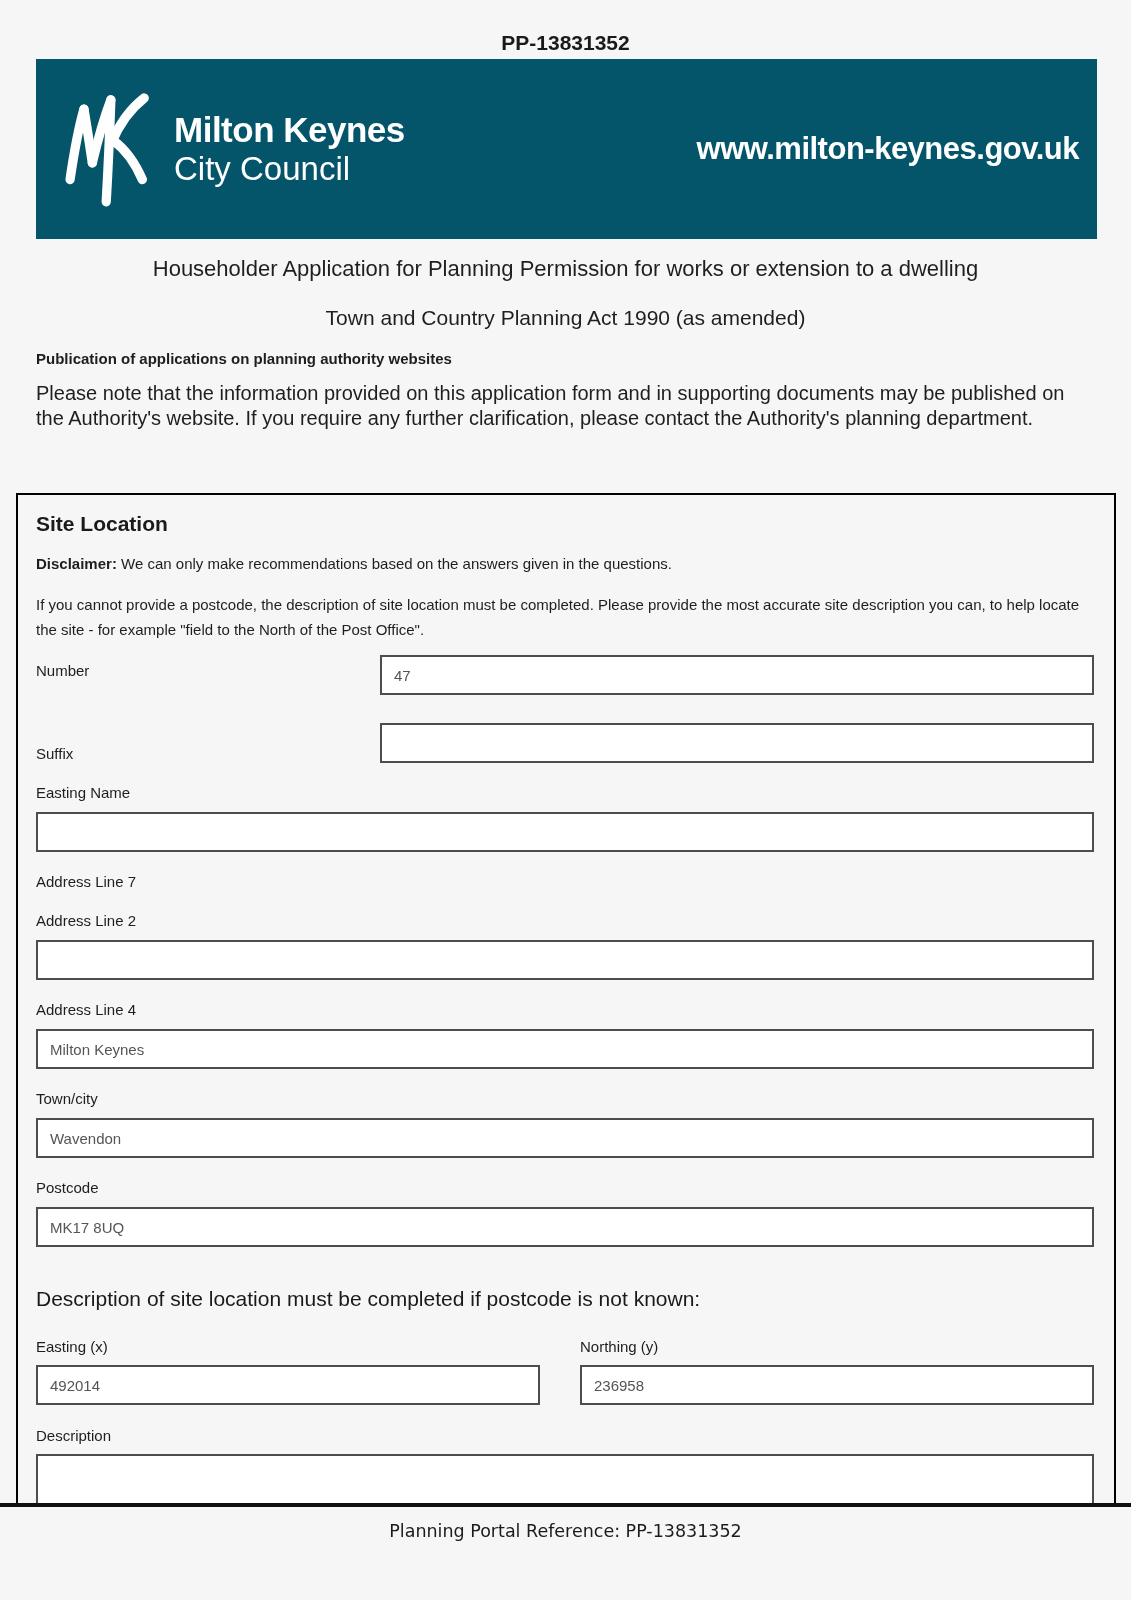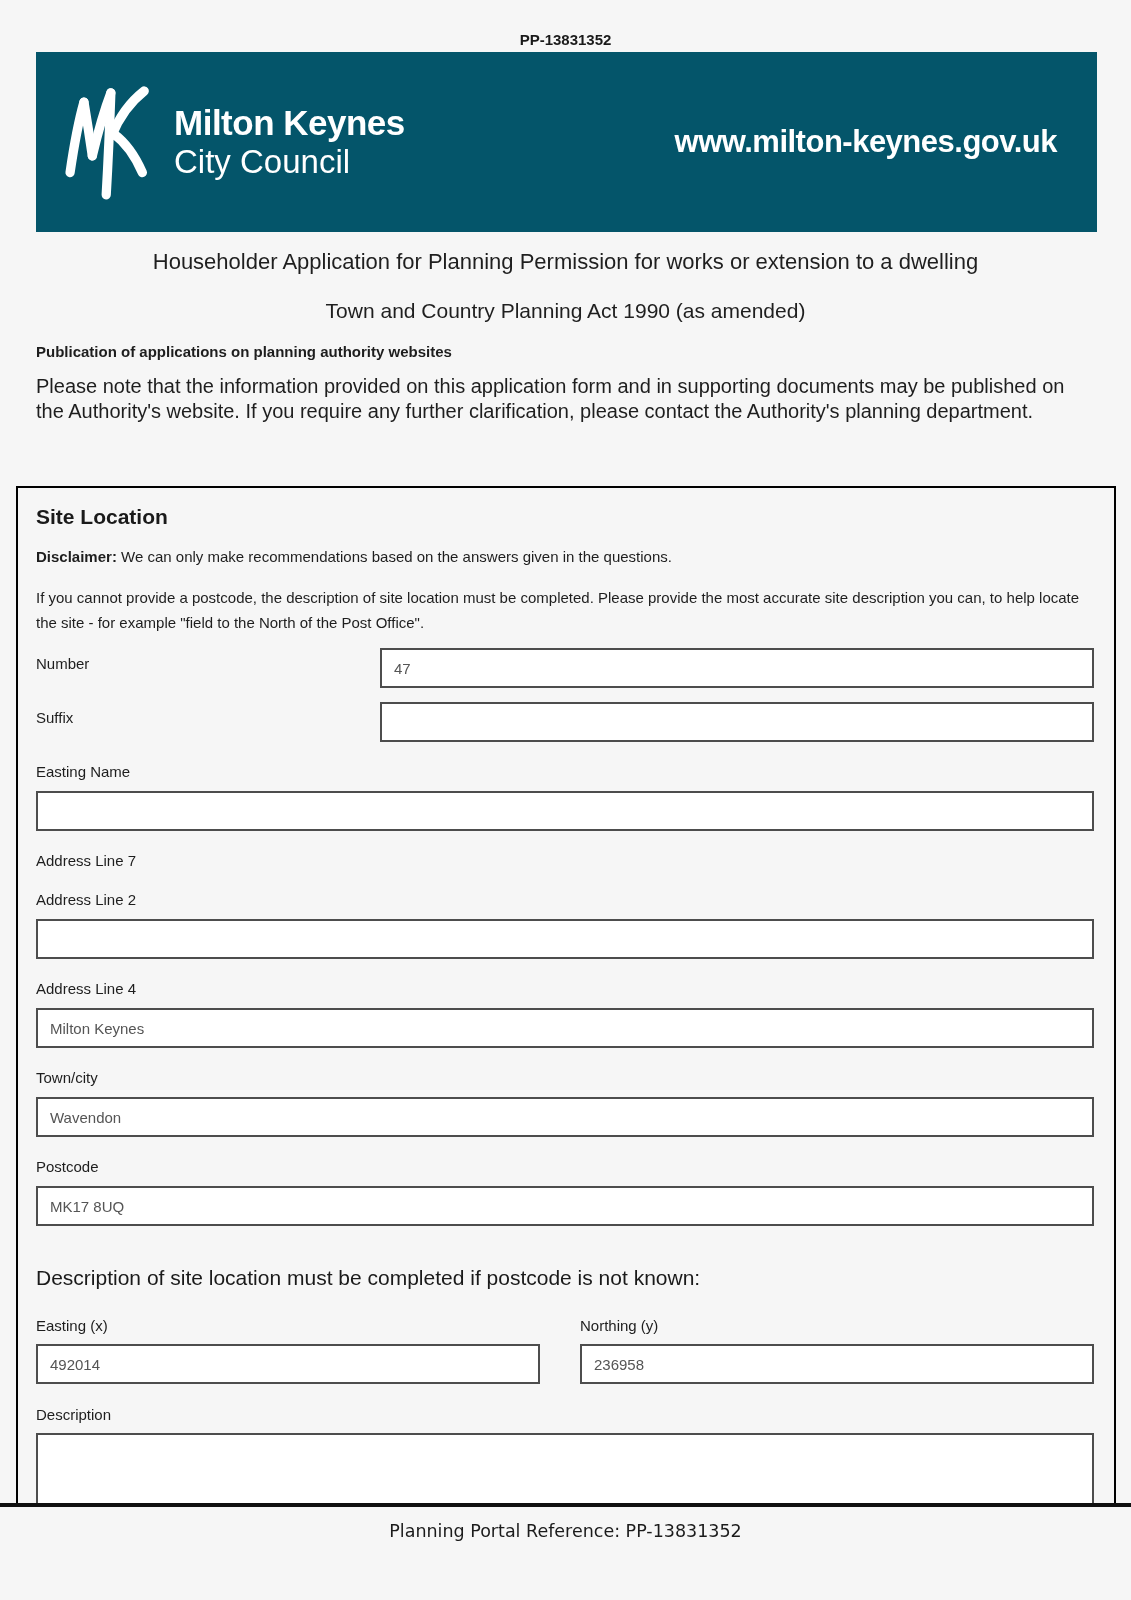"PP-13831352" .top-ref { font-size: 15px -> 21px }
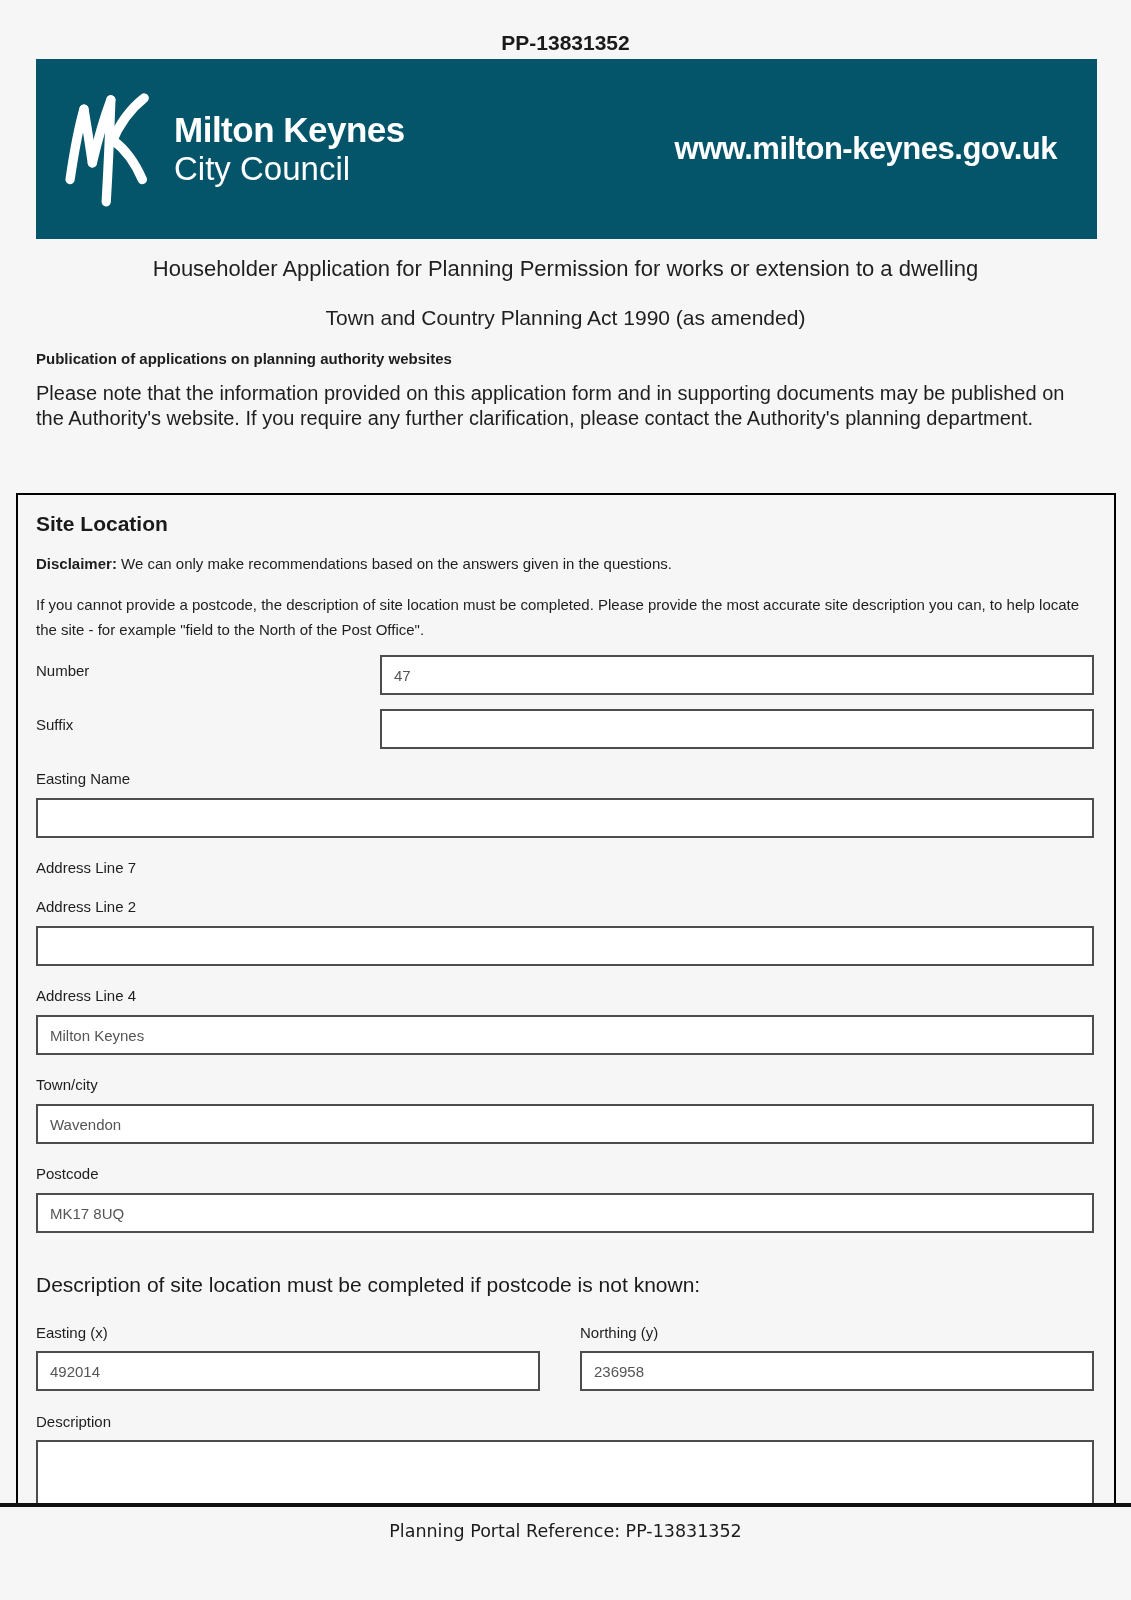"www.milton-keynes.gov.uk" .website { padding-right: 40px -> 18px }
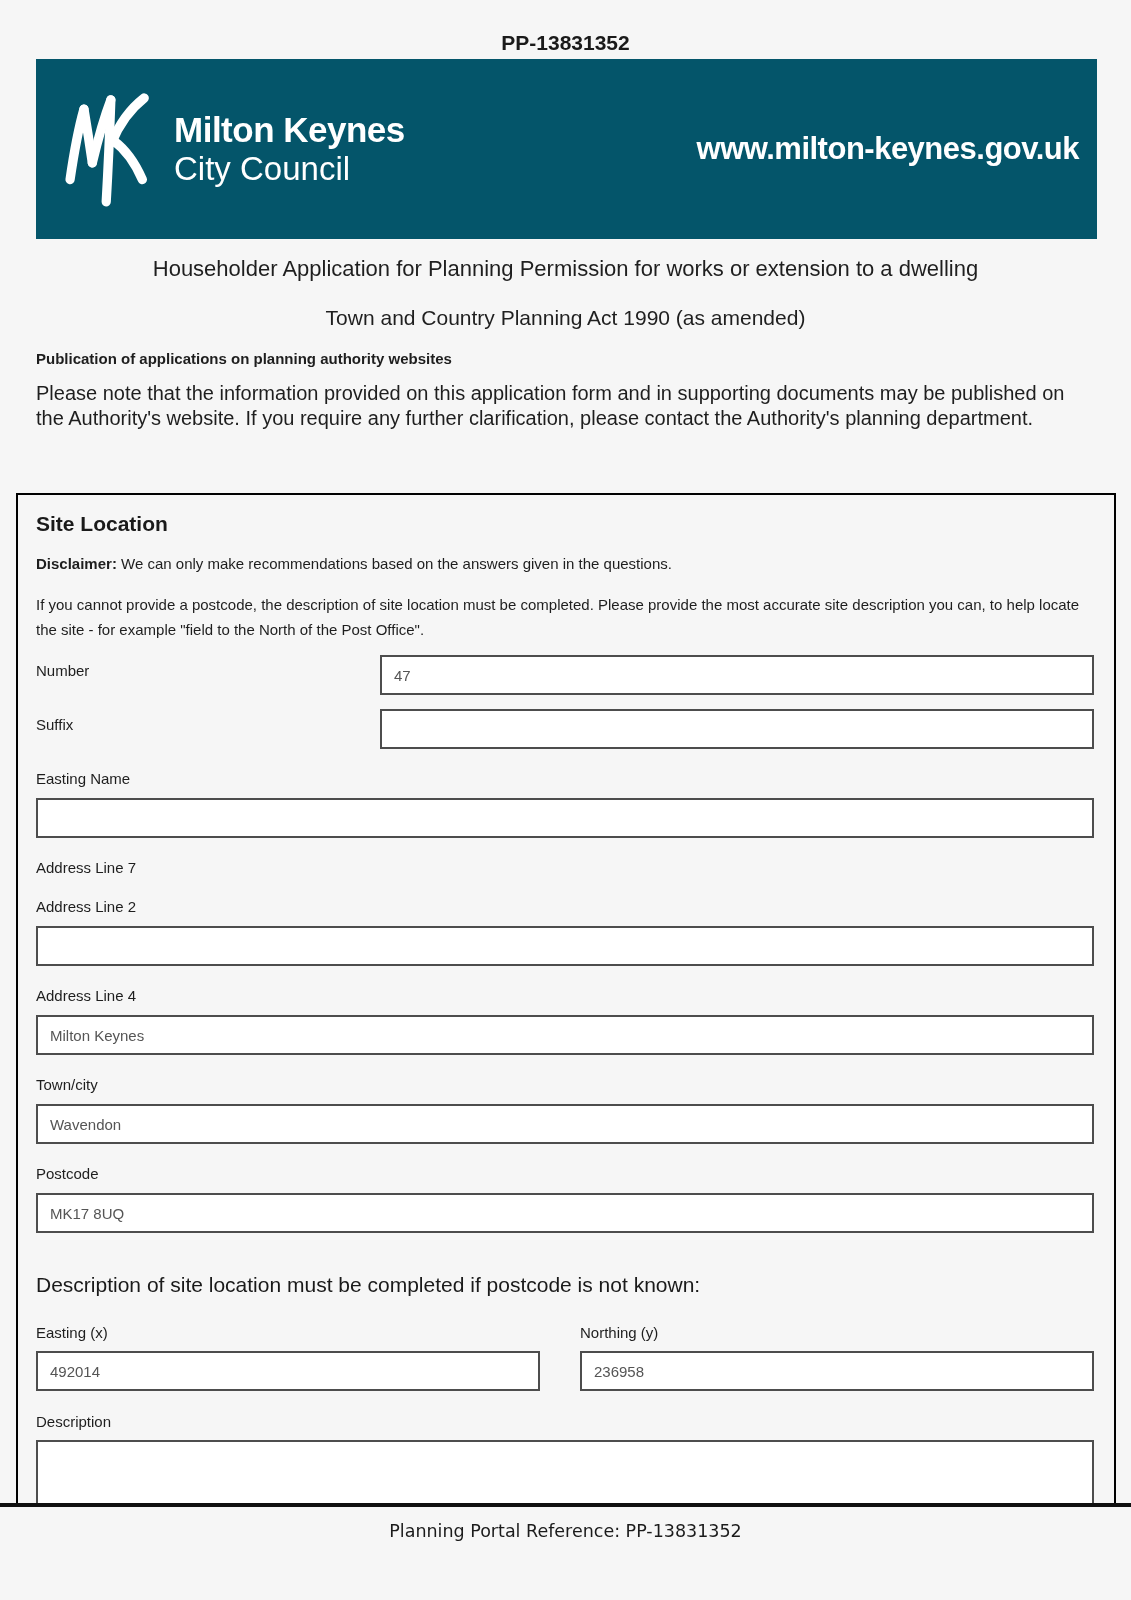"Suffix" .inline-row + .inline-row { align-items: none -> flex-end; margin-top: 14px -> 28px }
